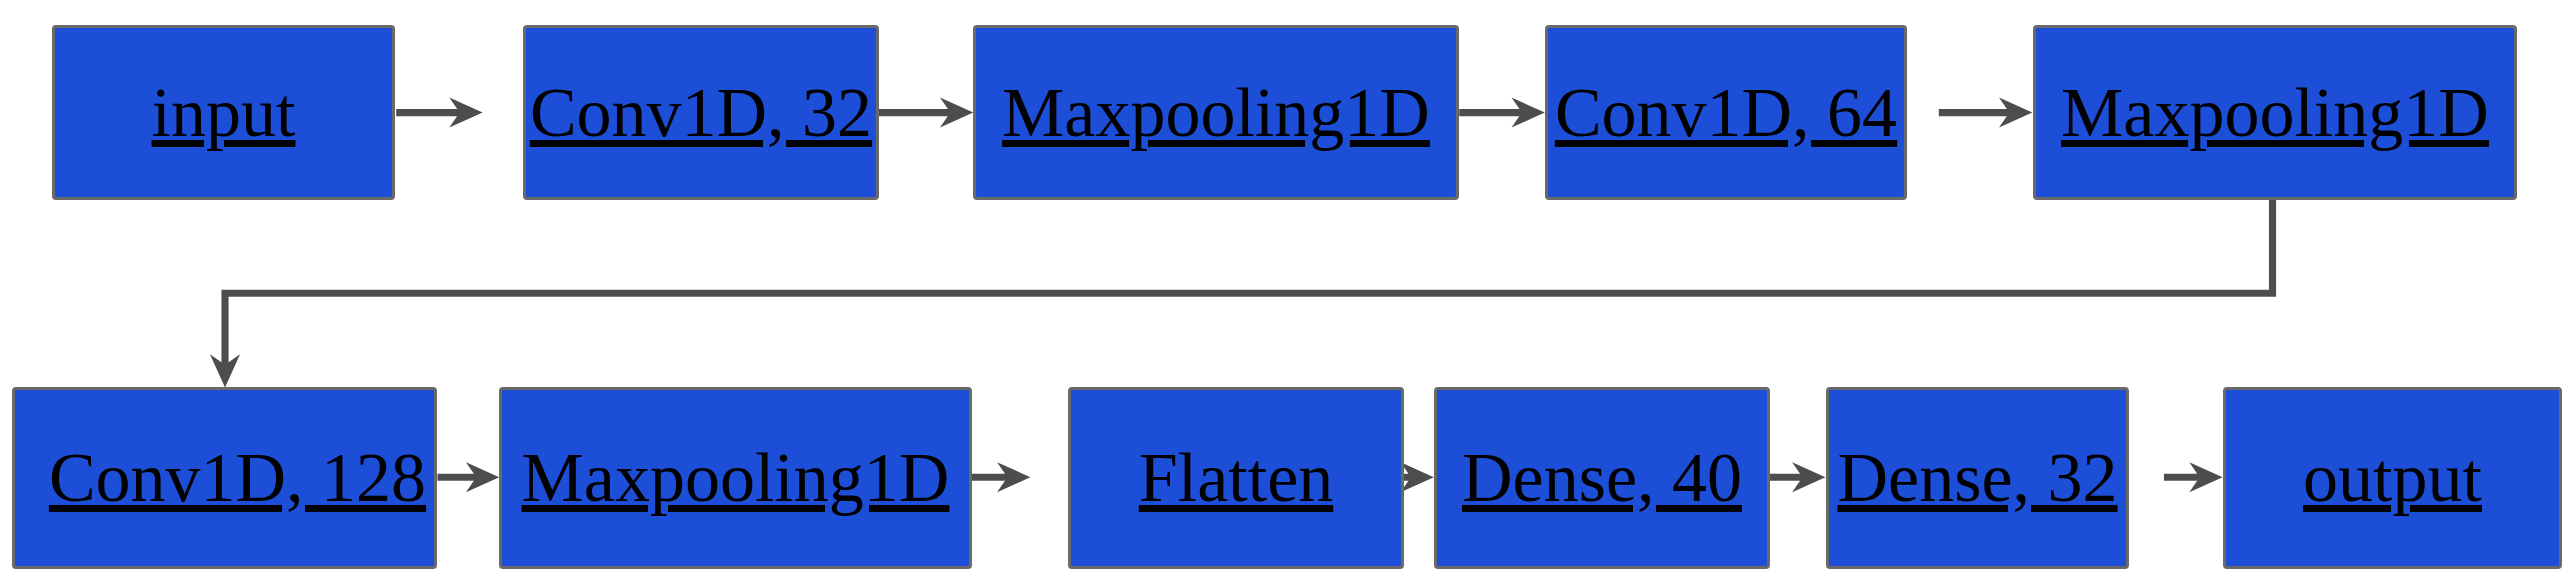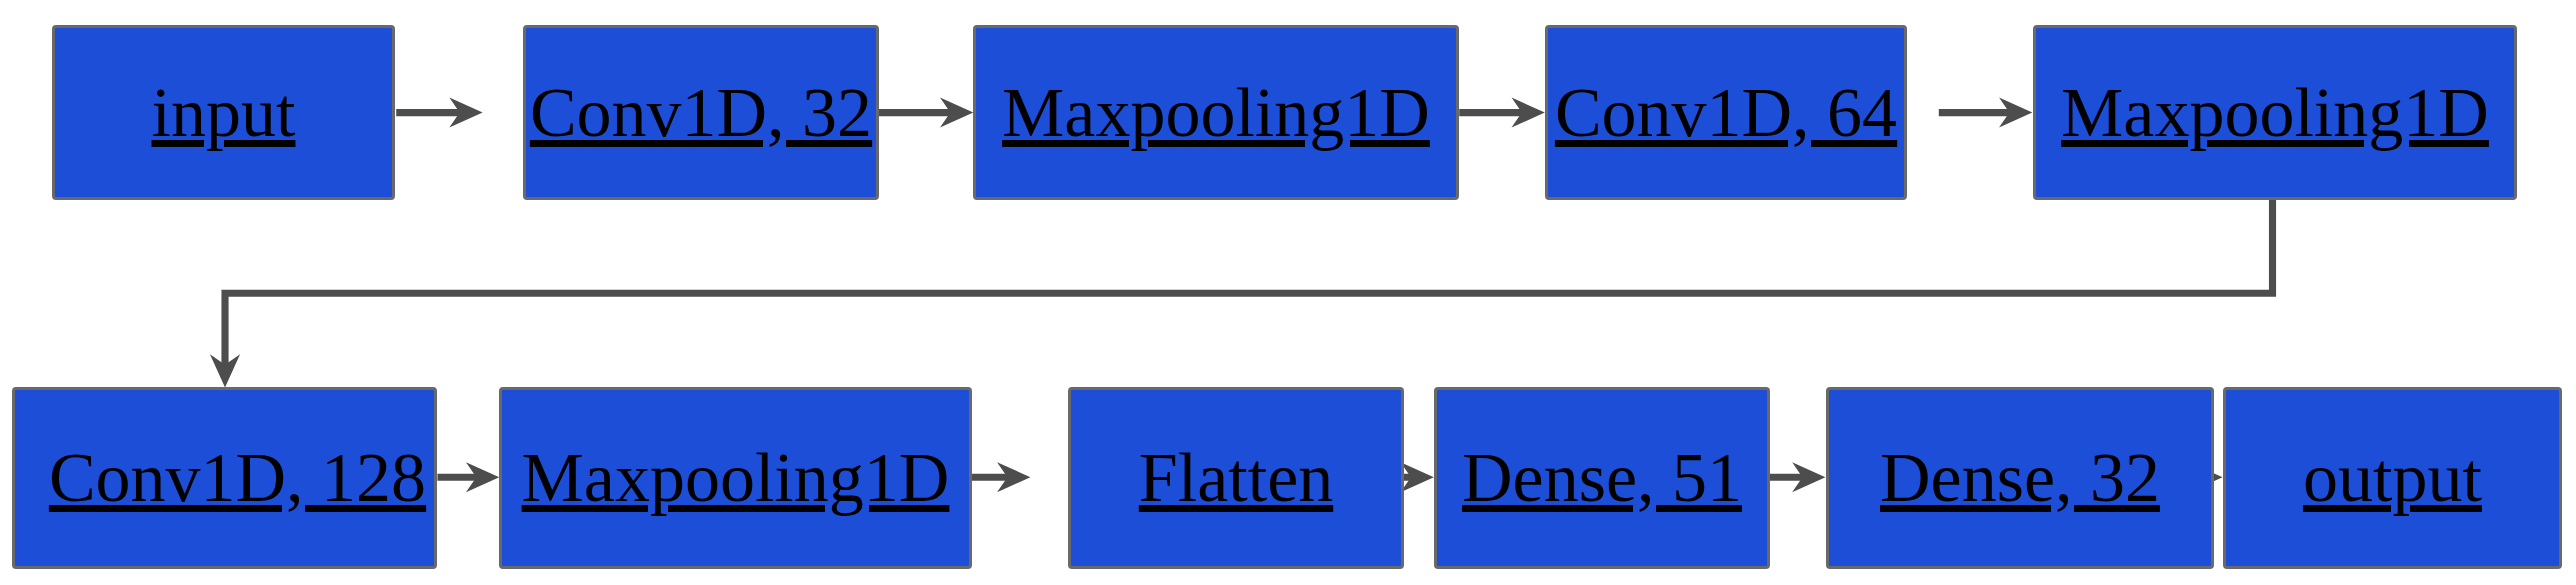"Dense, 51" span { text: 51 -> 40 }
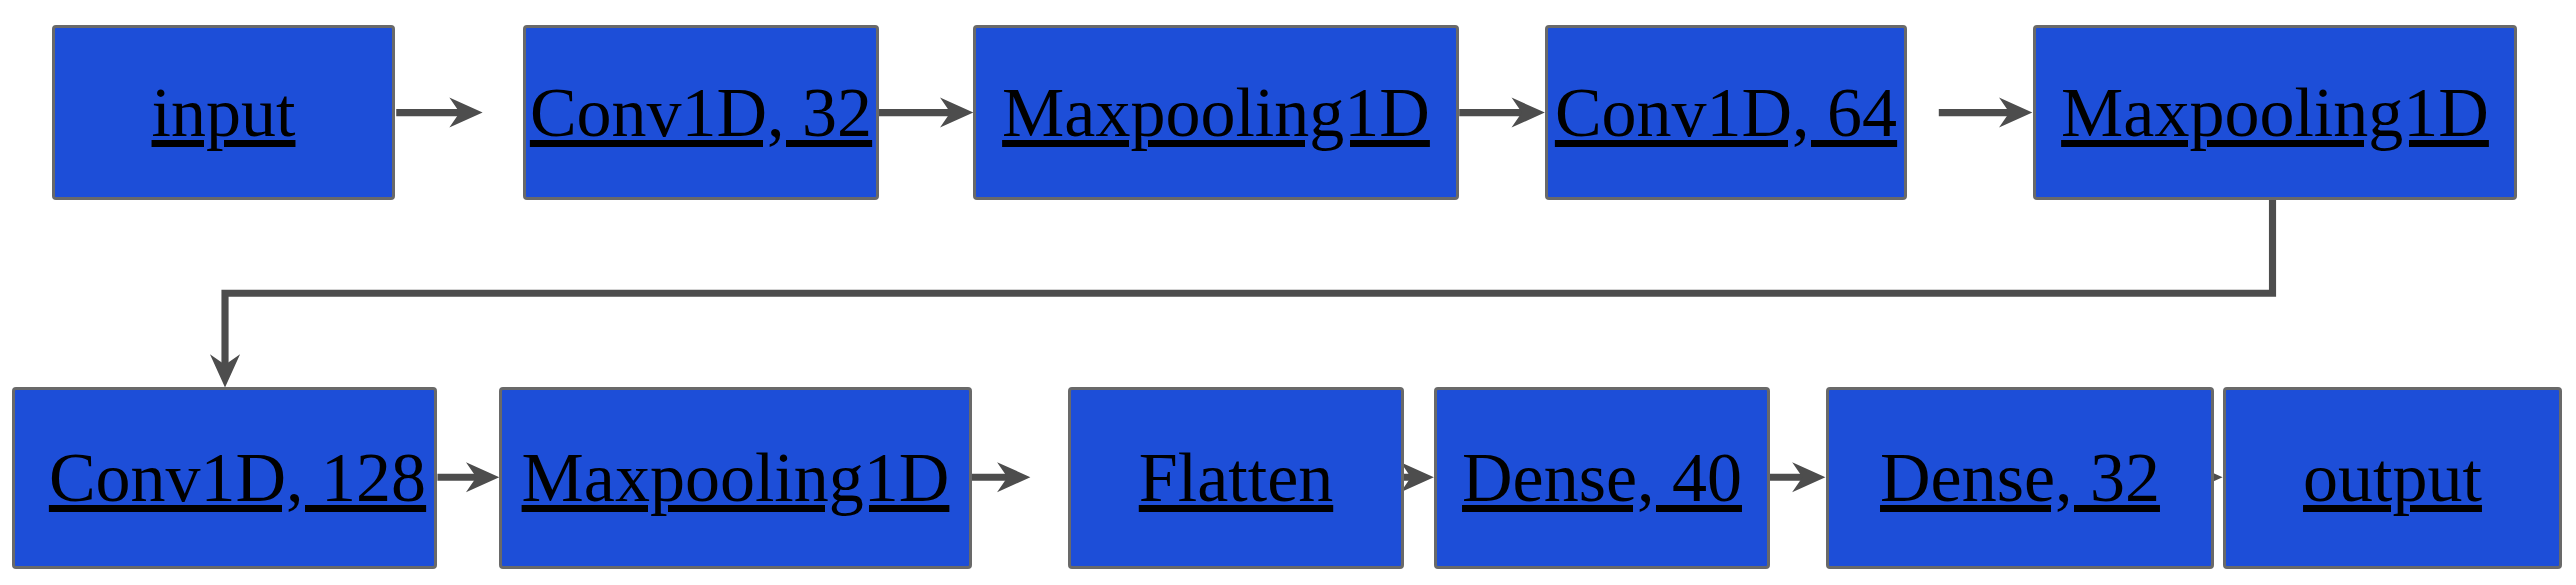"Dense, 32" div.node { width: 388px -> 303px }
